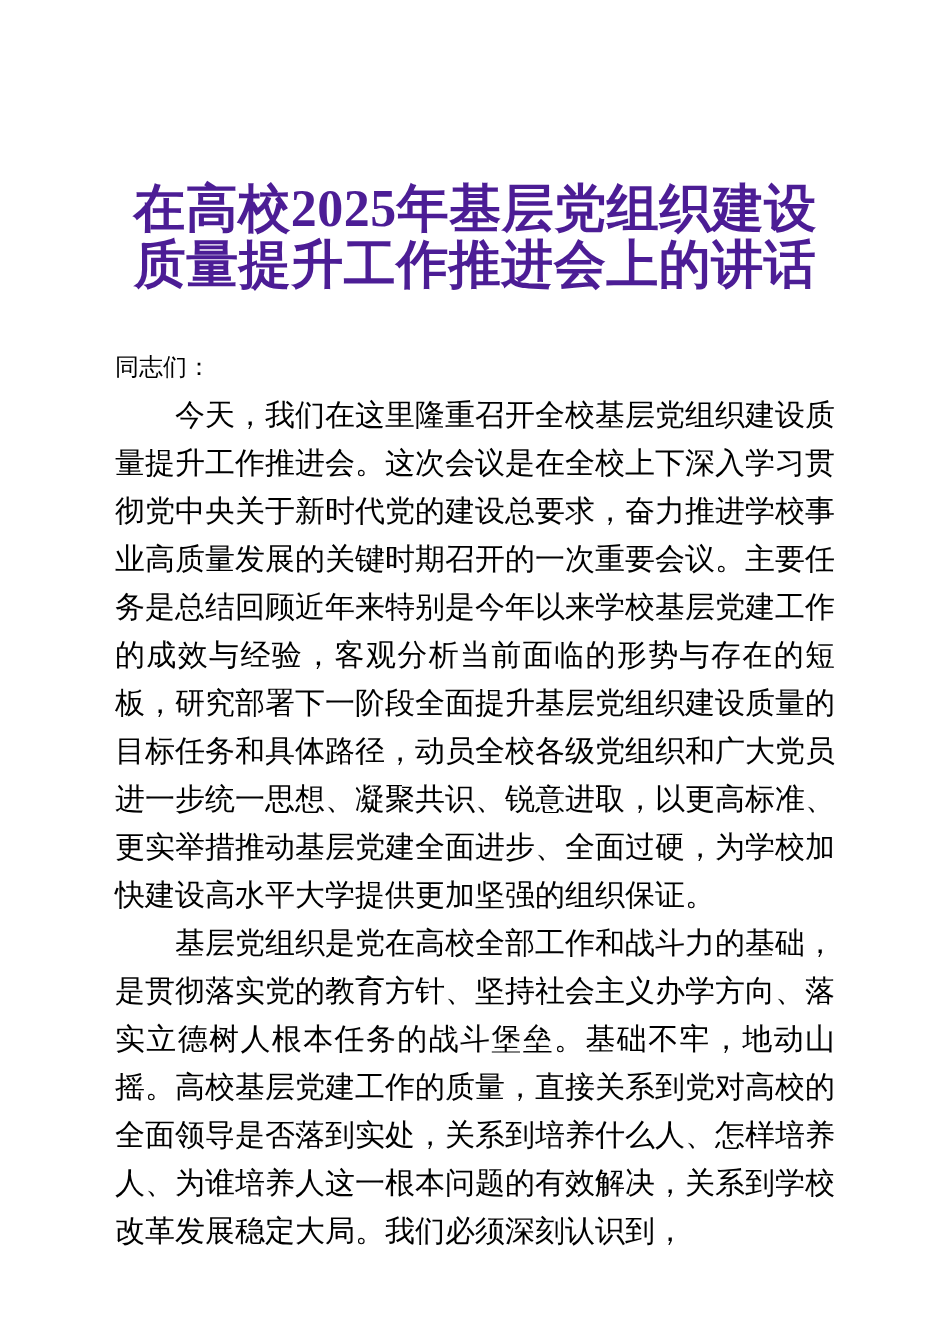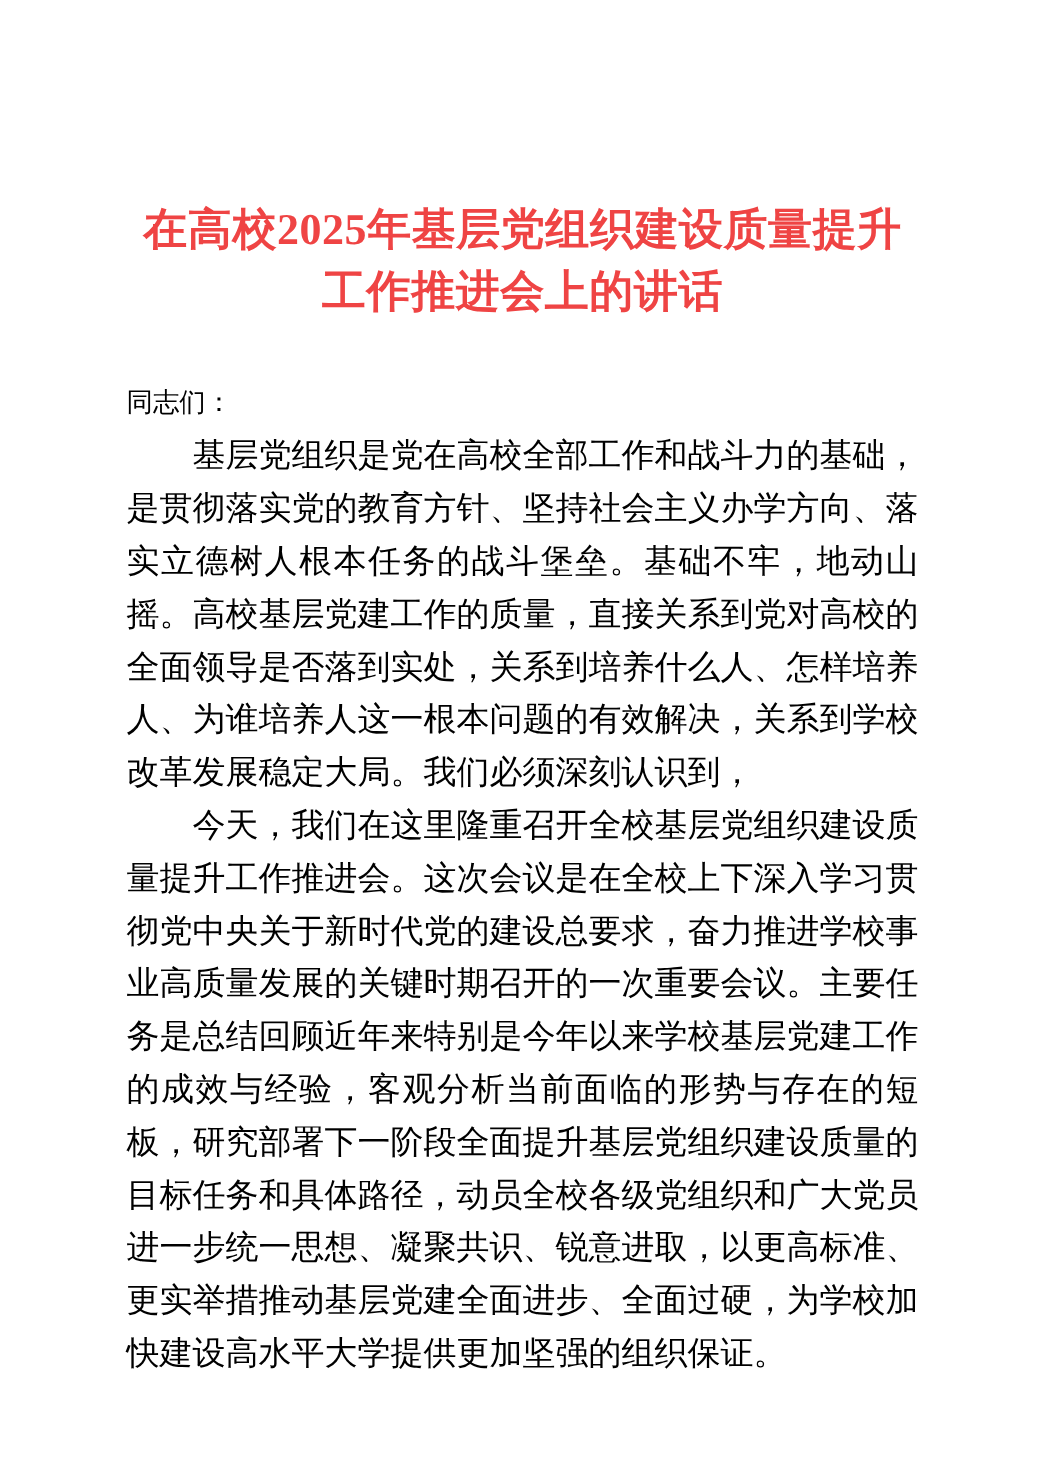"在高校2025年基层党组织建设质量提升工作推进会上的讲话" .doc-title { color: #ef4444 -> #4c1d95; font-size: 40px -> 52px }
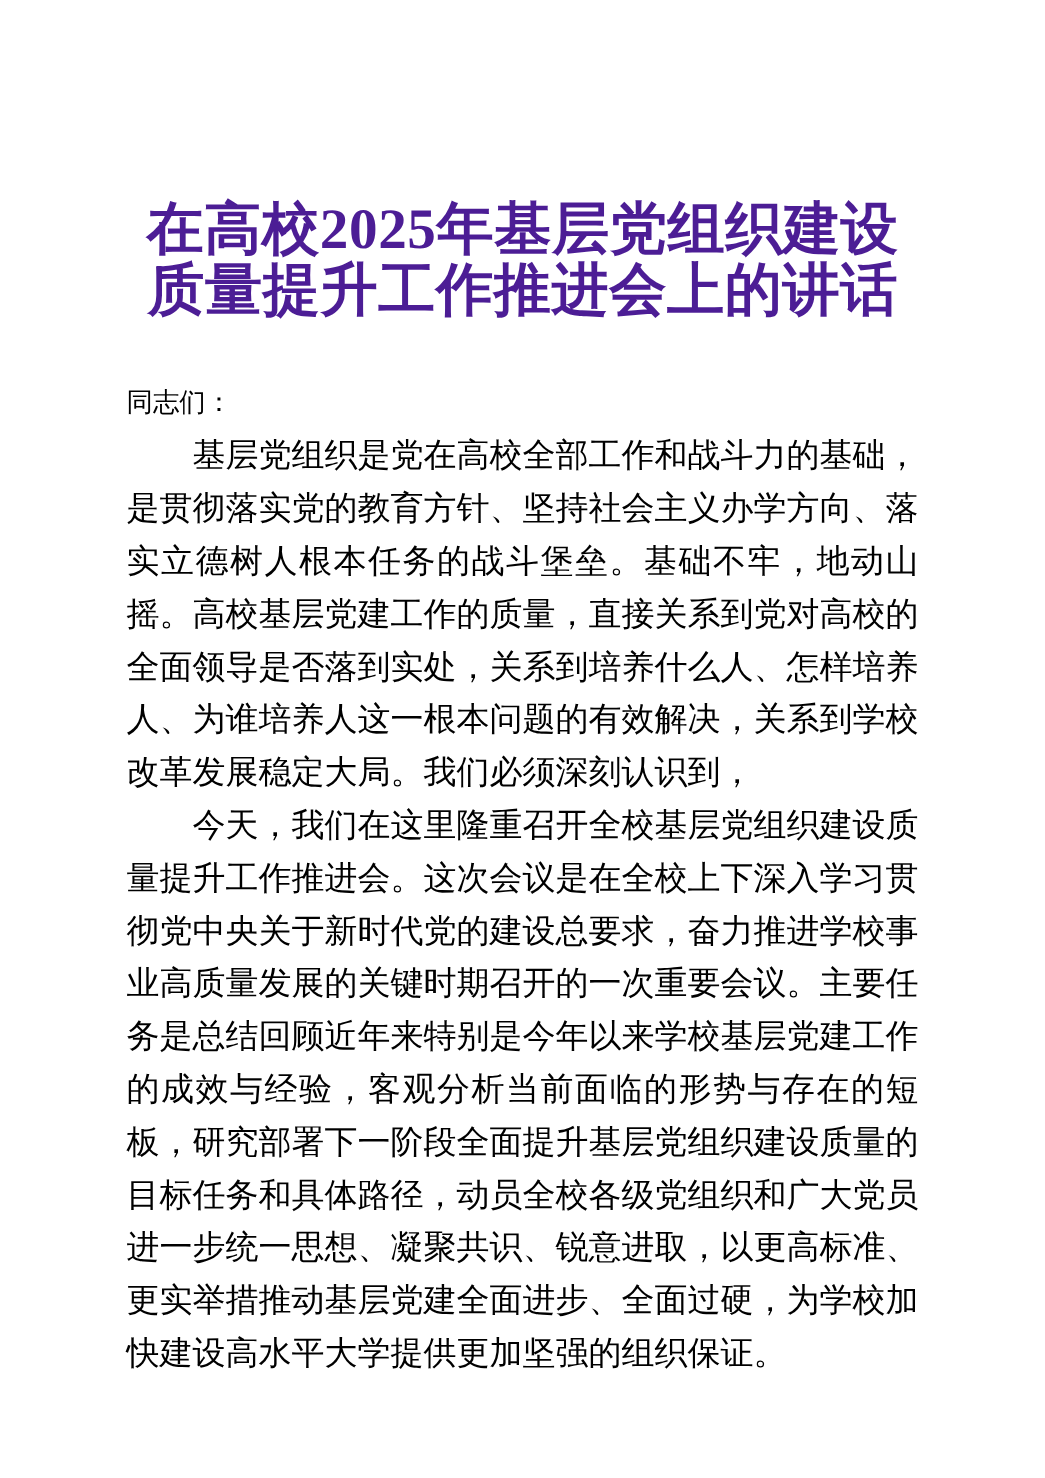"基层党组织是党在高校全部工作和战斗力的基础，是贯彻落实党的教育方针、坚持社会主义" p.para { order: before "今天，我们在这里隆重召开全校基层党组织建设质量提升工作推进会。这次会议是在全校上" -> after "今天，我们在这里隆重召开全校基层党组织建设质量提升工作推进会。这次会议是在全校上" }
